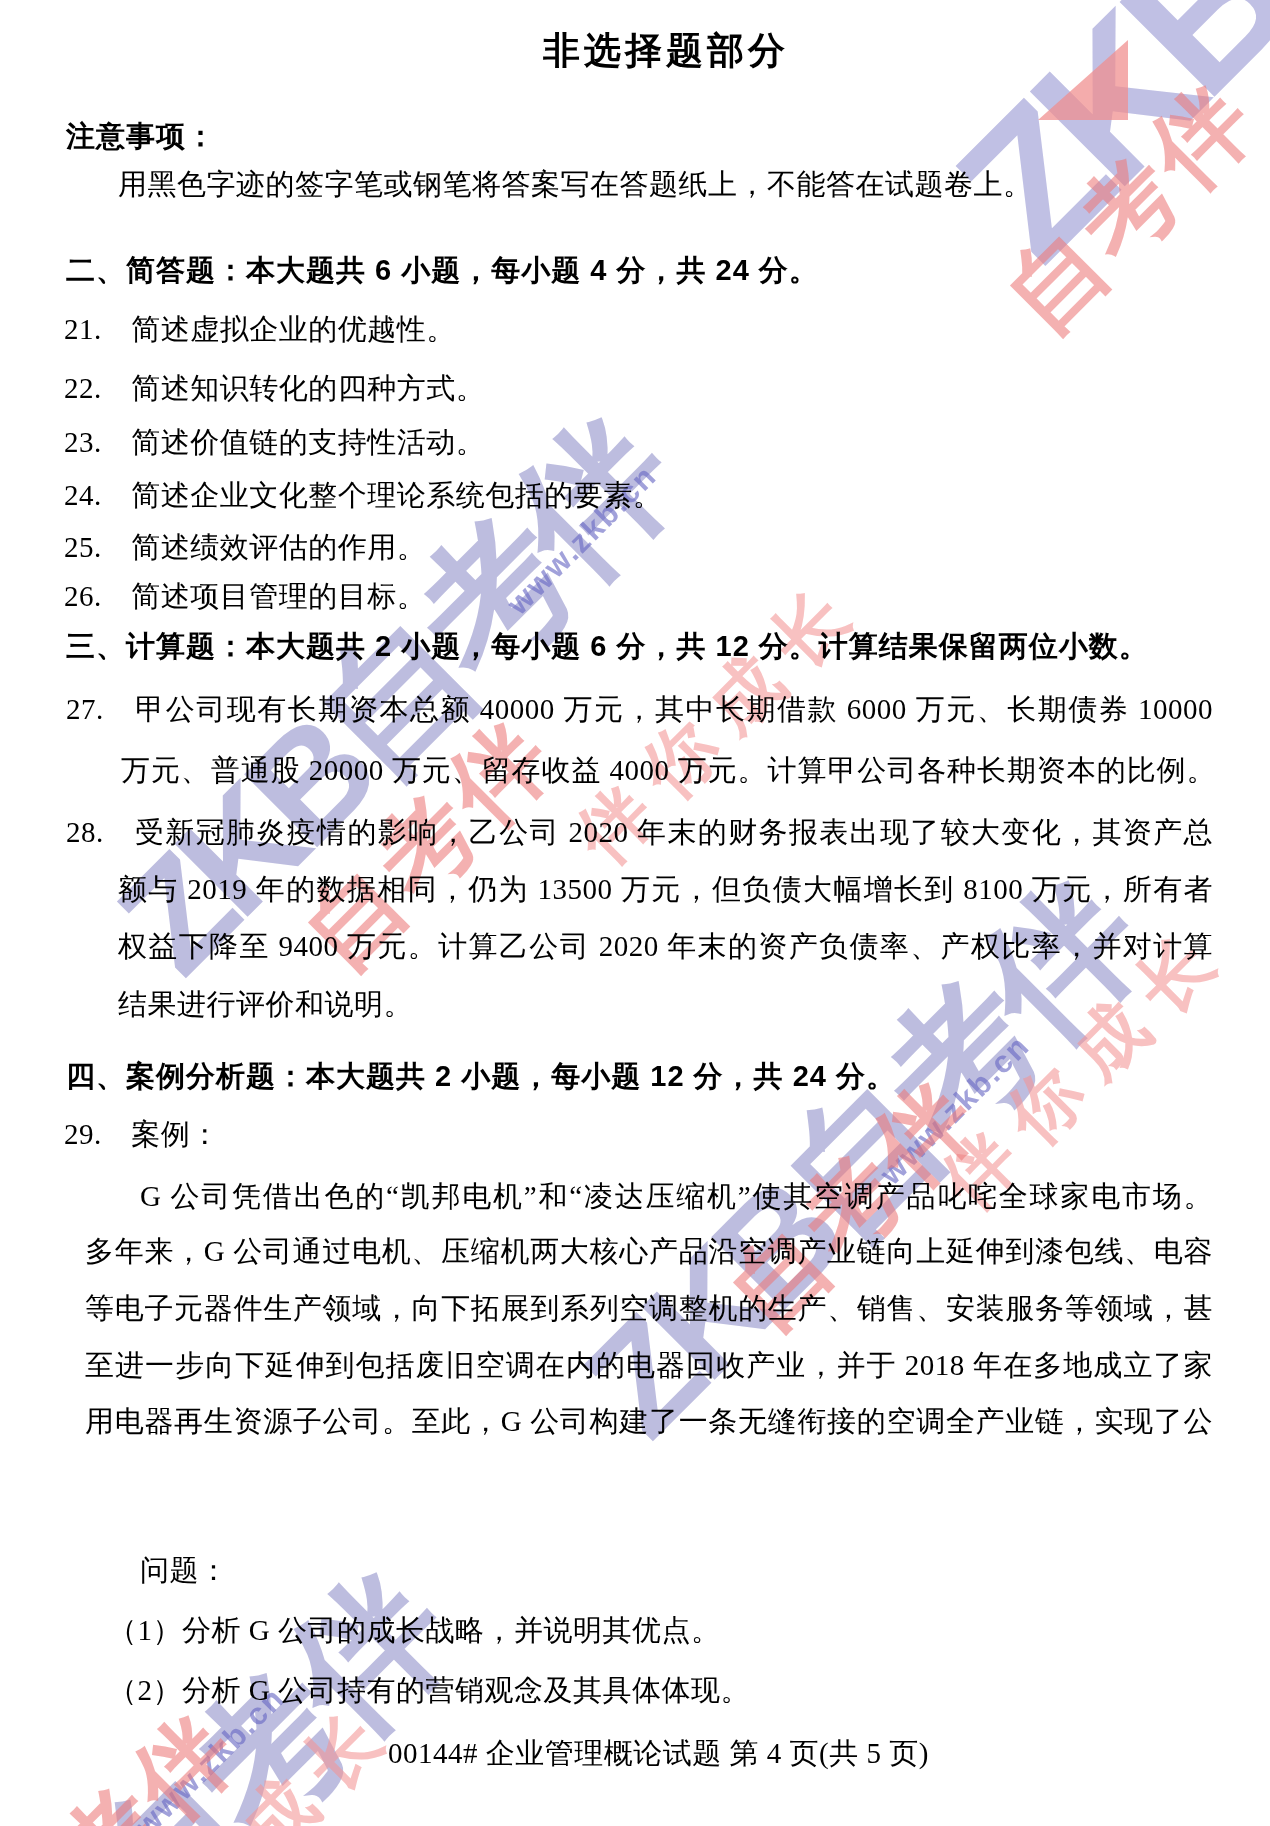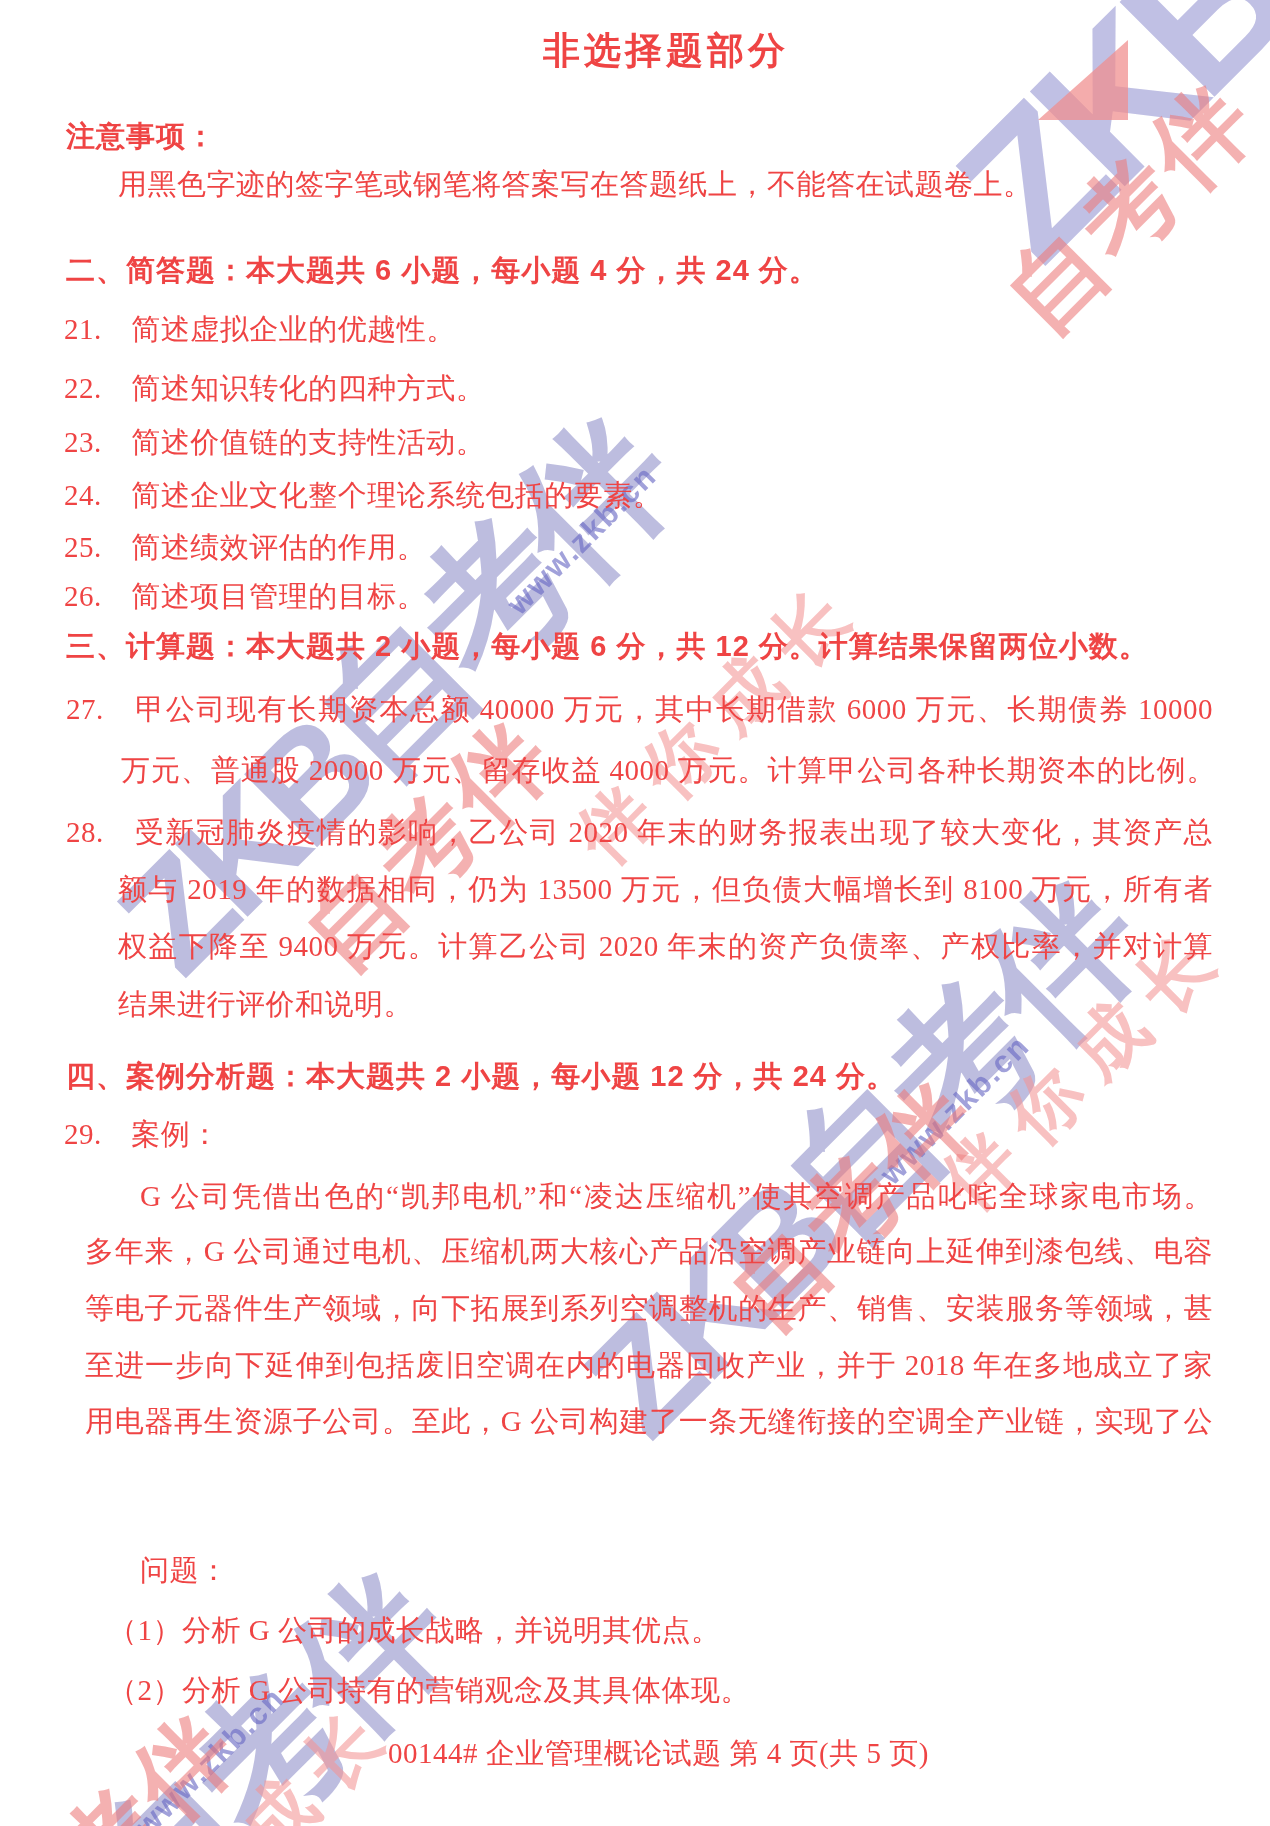"非选择题部分" .line { color: #ef4444 -> #000000 }
